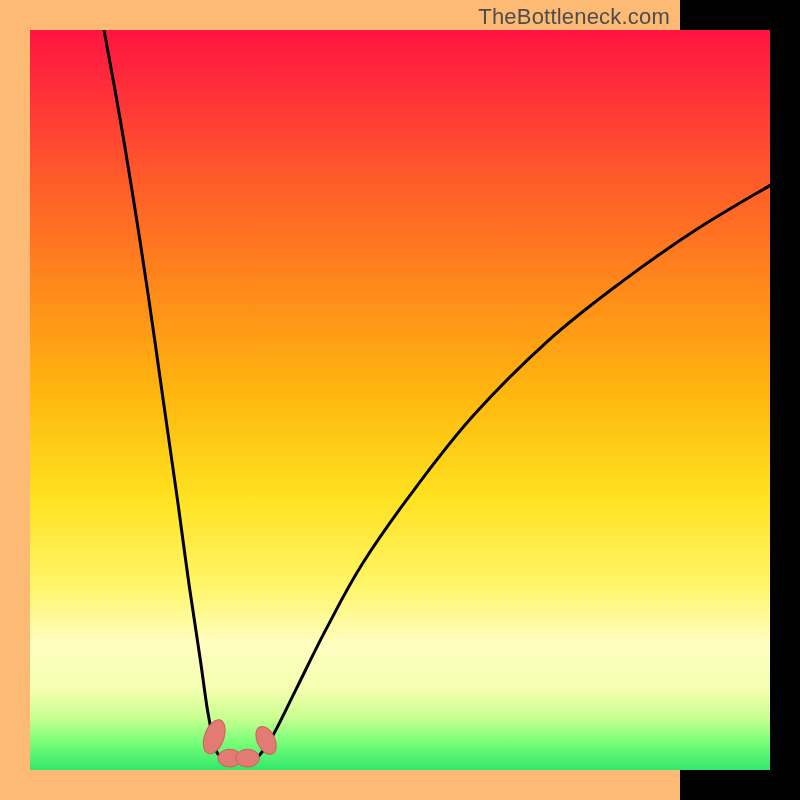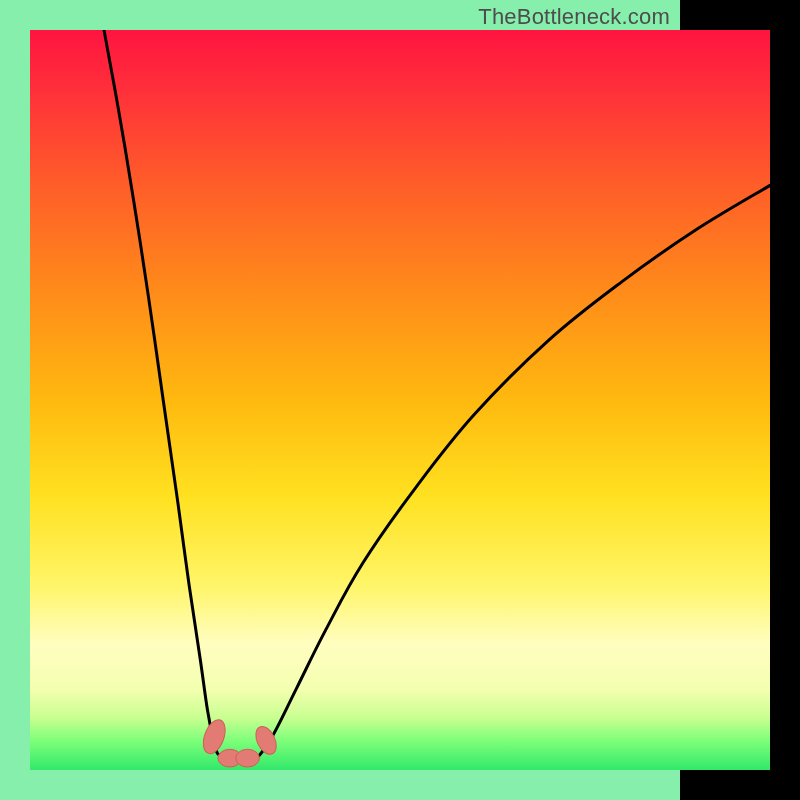"TheBottleneck.com" .frame { background: #86efac -> #fdba74 }
